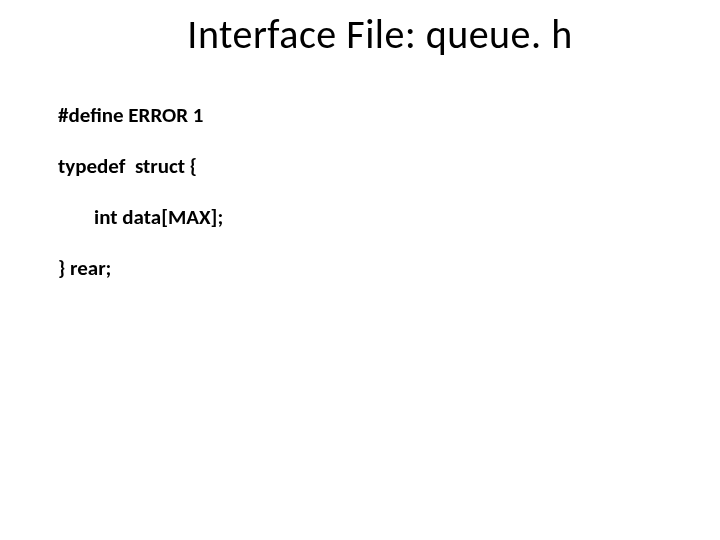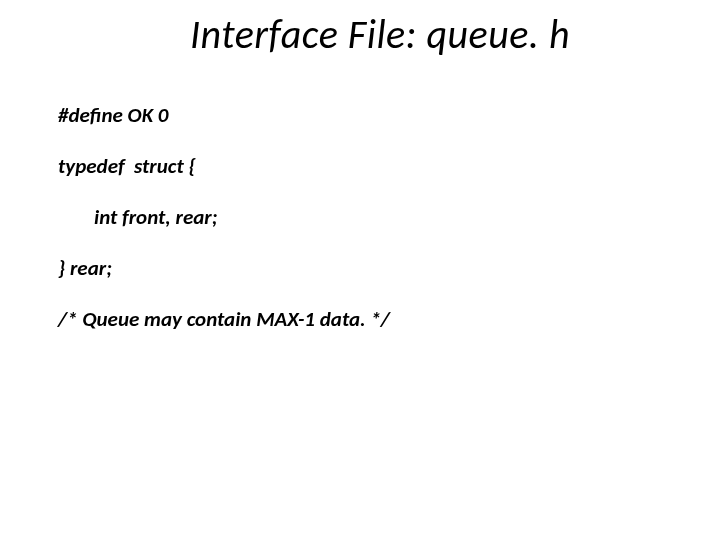"Interface File: queue. h" .slide { font-style: italic -> none }
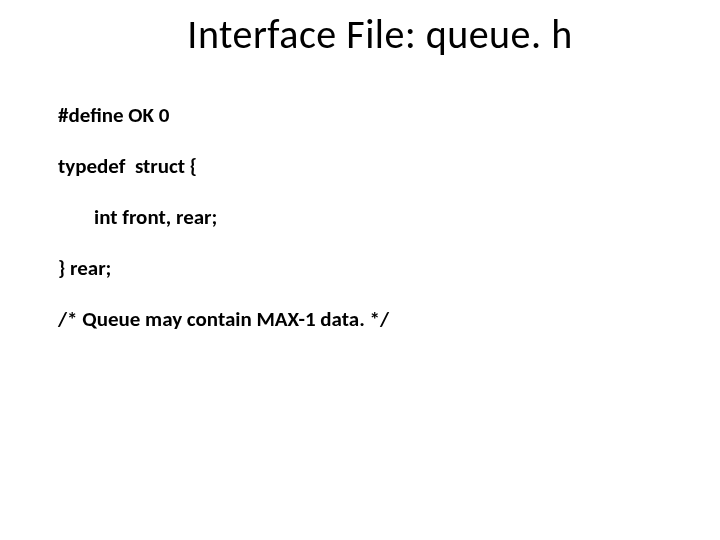"#define ERROR 1" div { html: none -> <div>#define ERROR 1</div> }
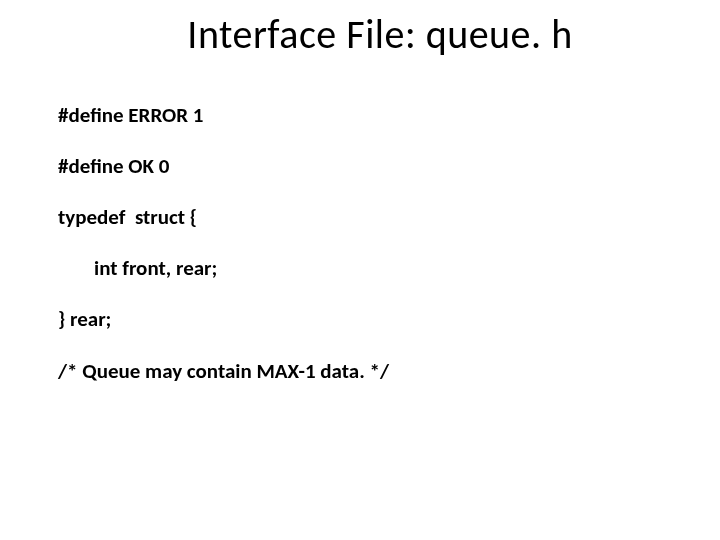"#define OK 0" div { html: <div>#define OK 0</div> -> none }
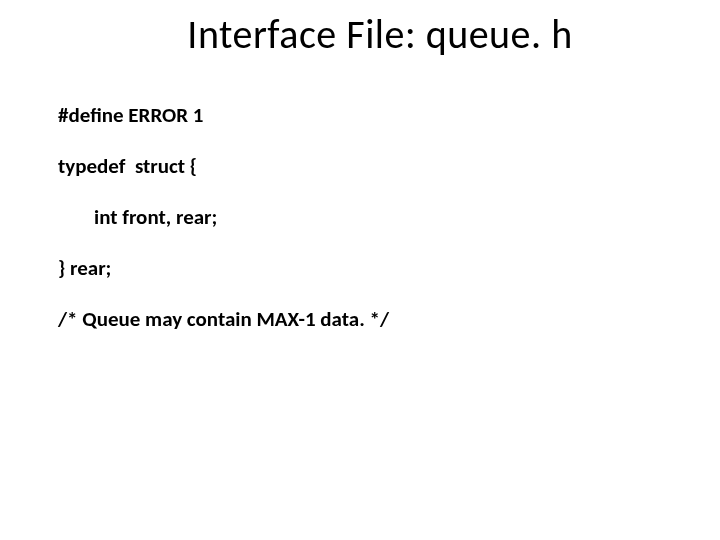"int data[MAX];" div.indent { html: none -> <div>int data[MAX];</div> }
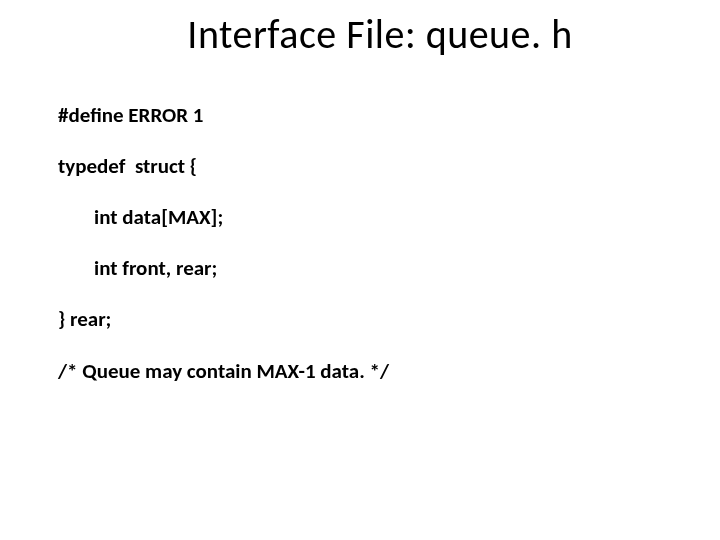"int front, rear;" div.indent { html: <div>int front, rear;</div> -> none }
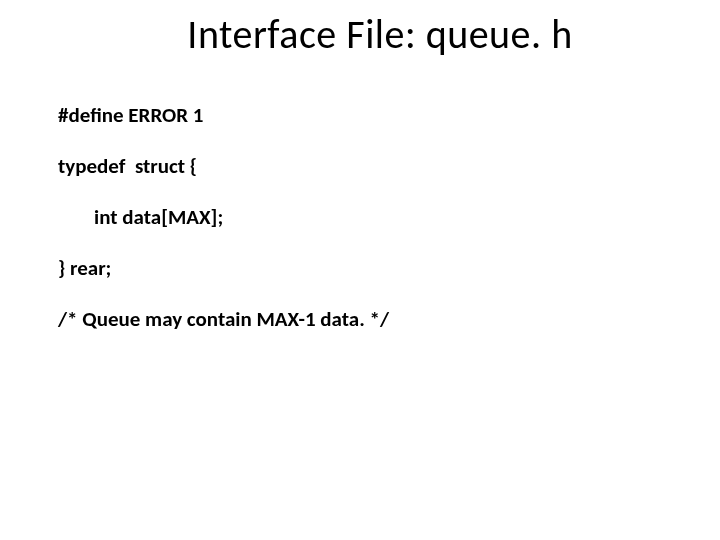"/* Queue may contain MAX-1" div { html: <div>/* Queue may contain MAX-1 data. */</div> -> none }
